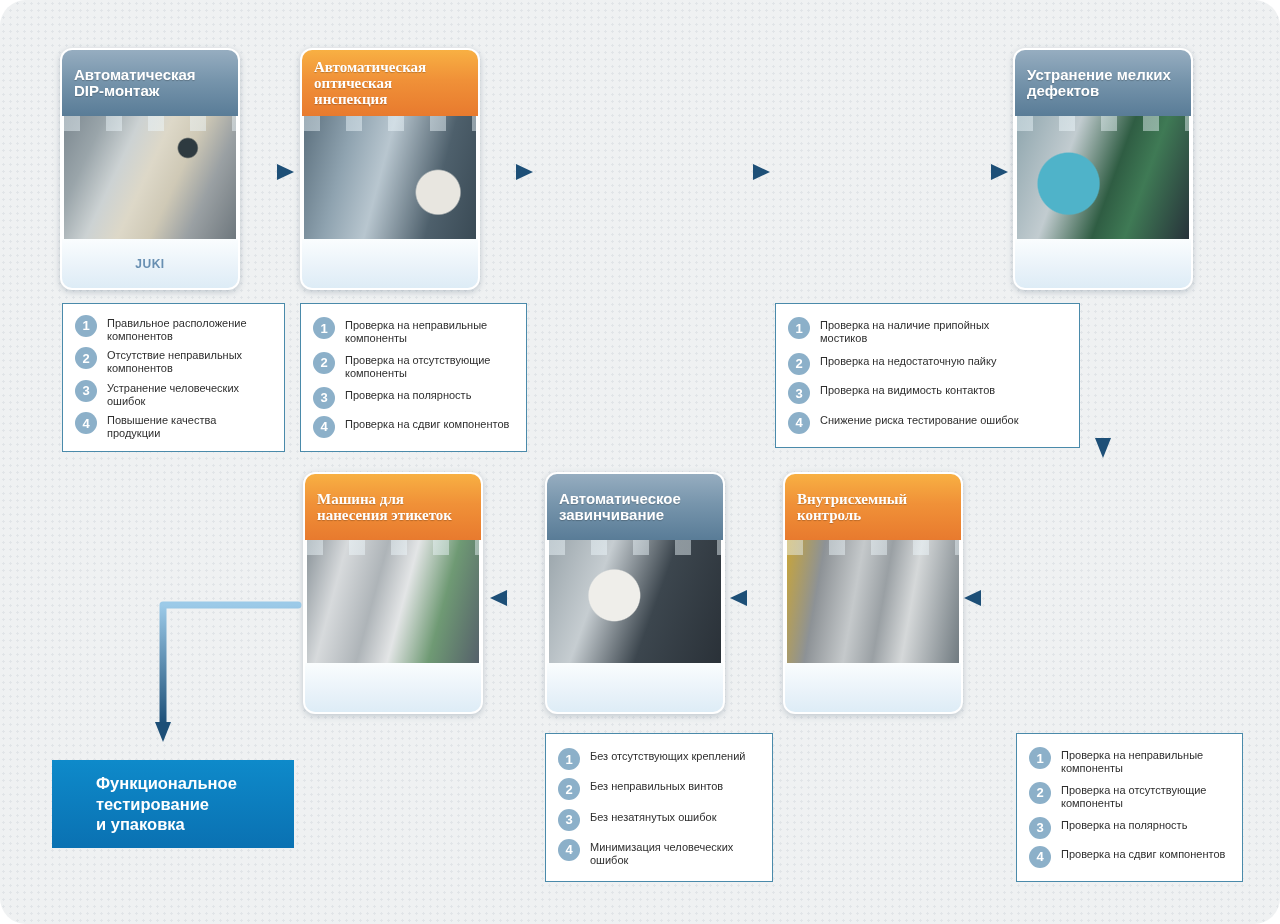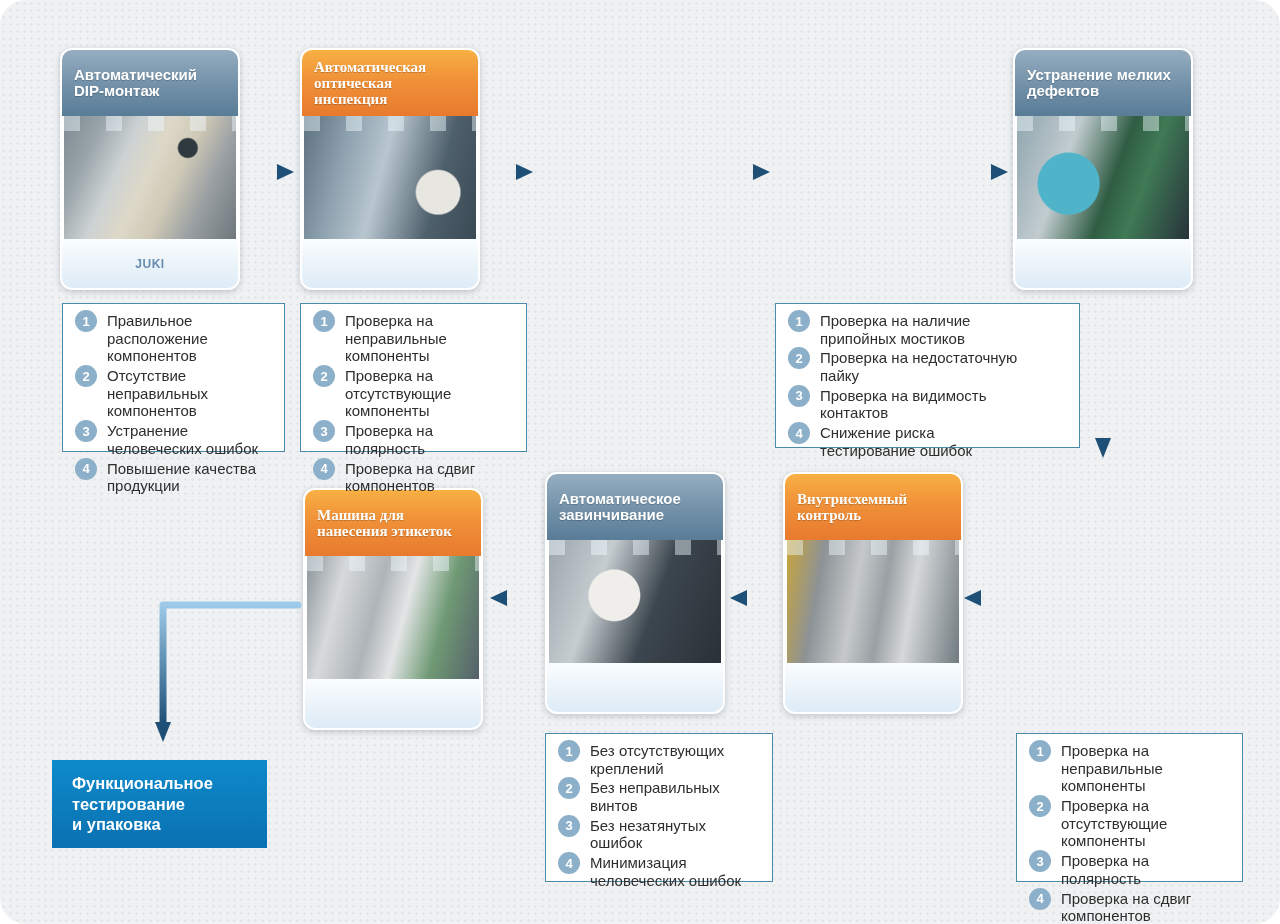"Автоматический DIP-монтаж" div.card-header { text: Автоматический -> Автоматическая }
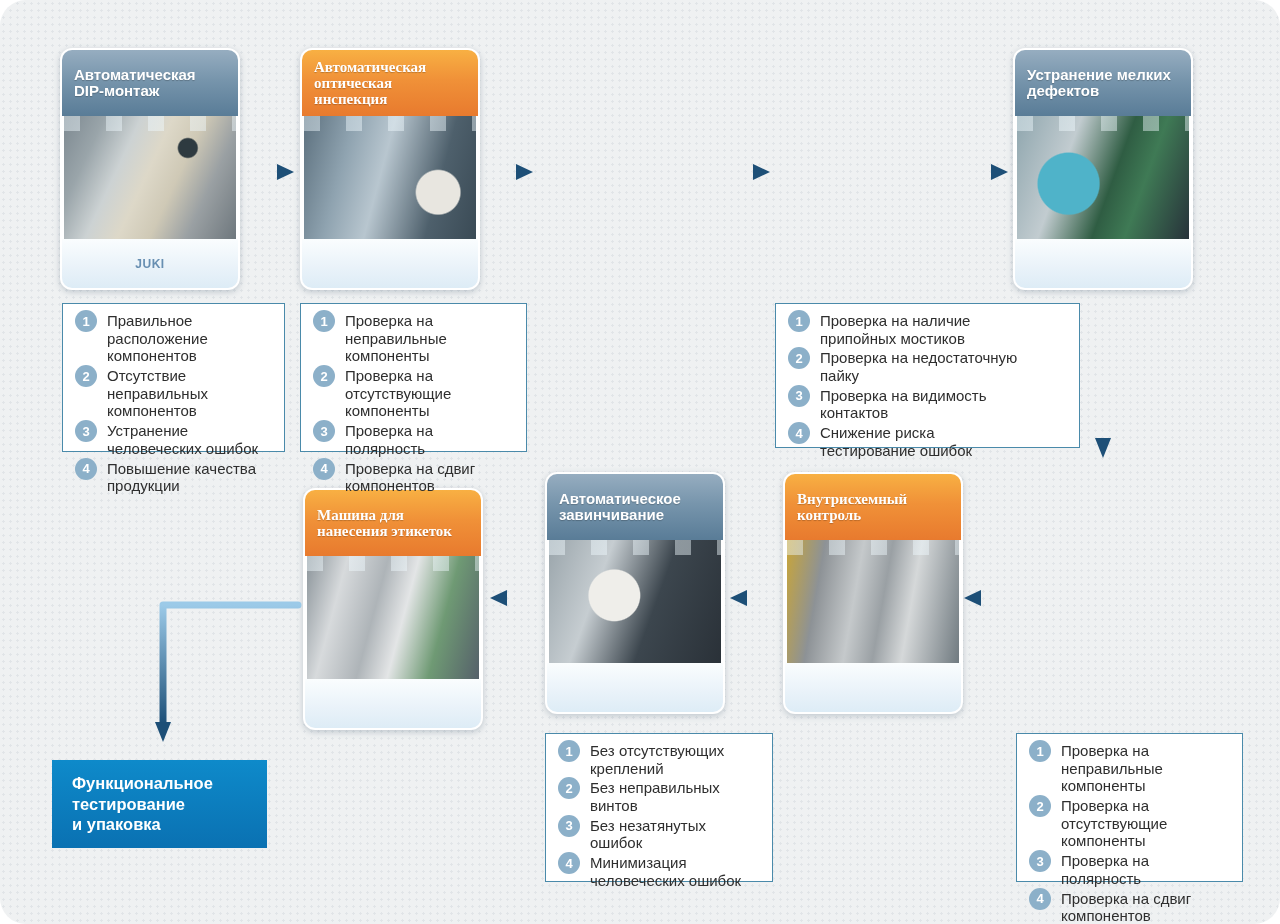"Правильное расположение компонентов" .check-text { font-size: 15px -> 11px }
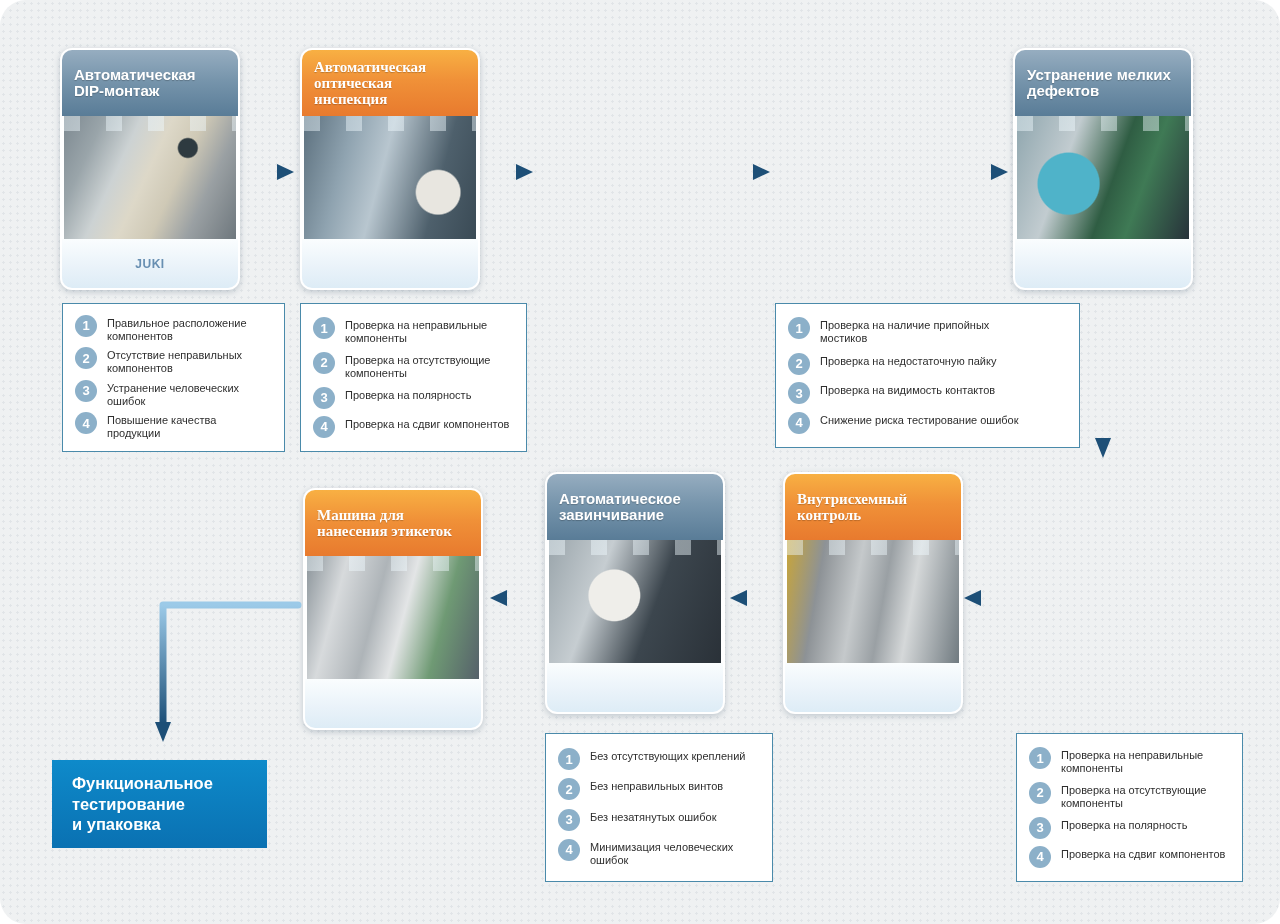"Машина для нанесения этикеток" #c6 { top: 488px -> 472px }
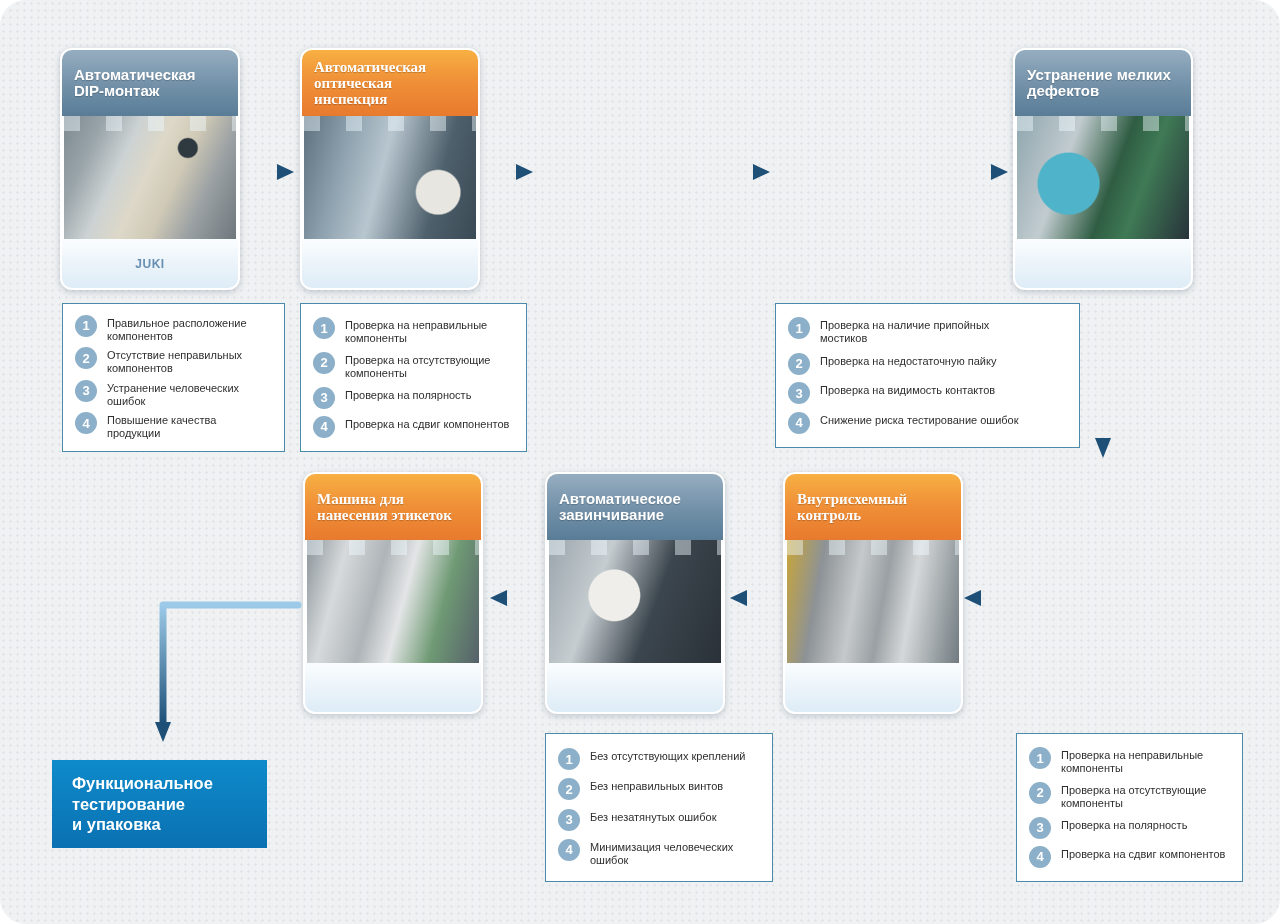"Функциональное тестирование" #final-box { padding: 0 10px 0 20px -> 0 10px 0 44px; width: 215px -> 242px }
